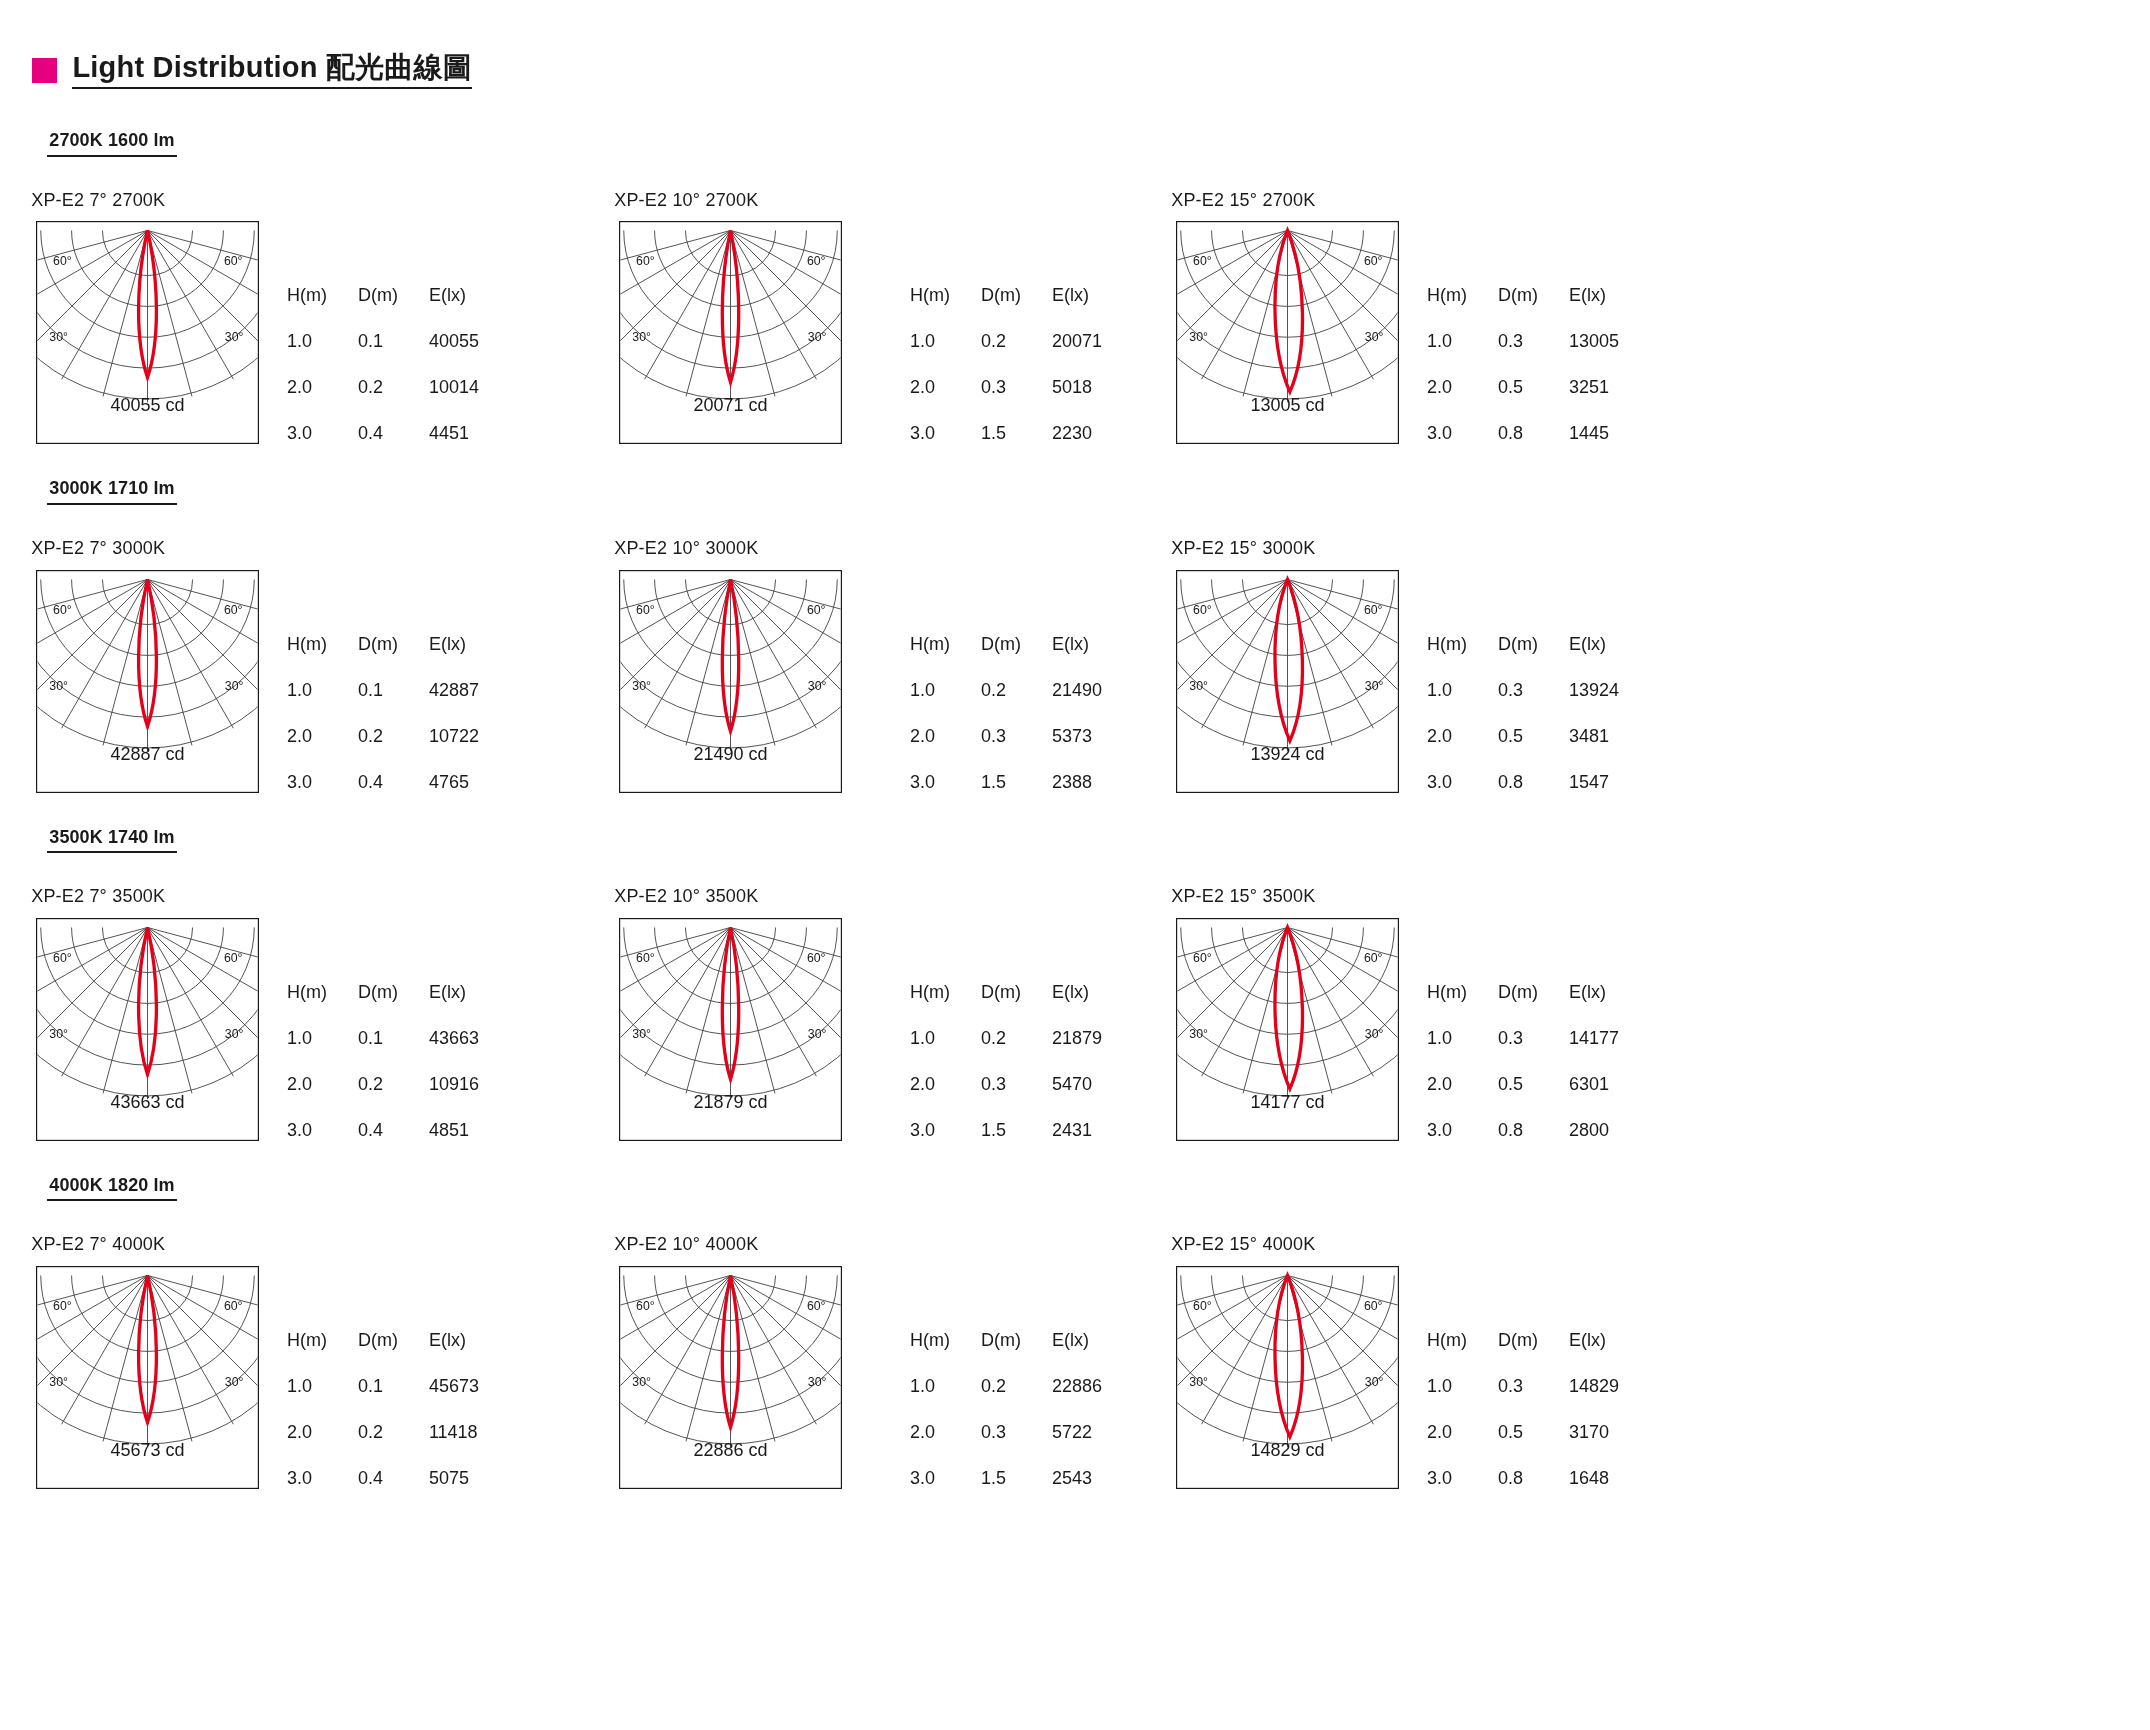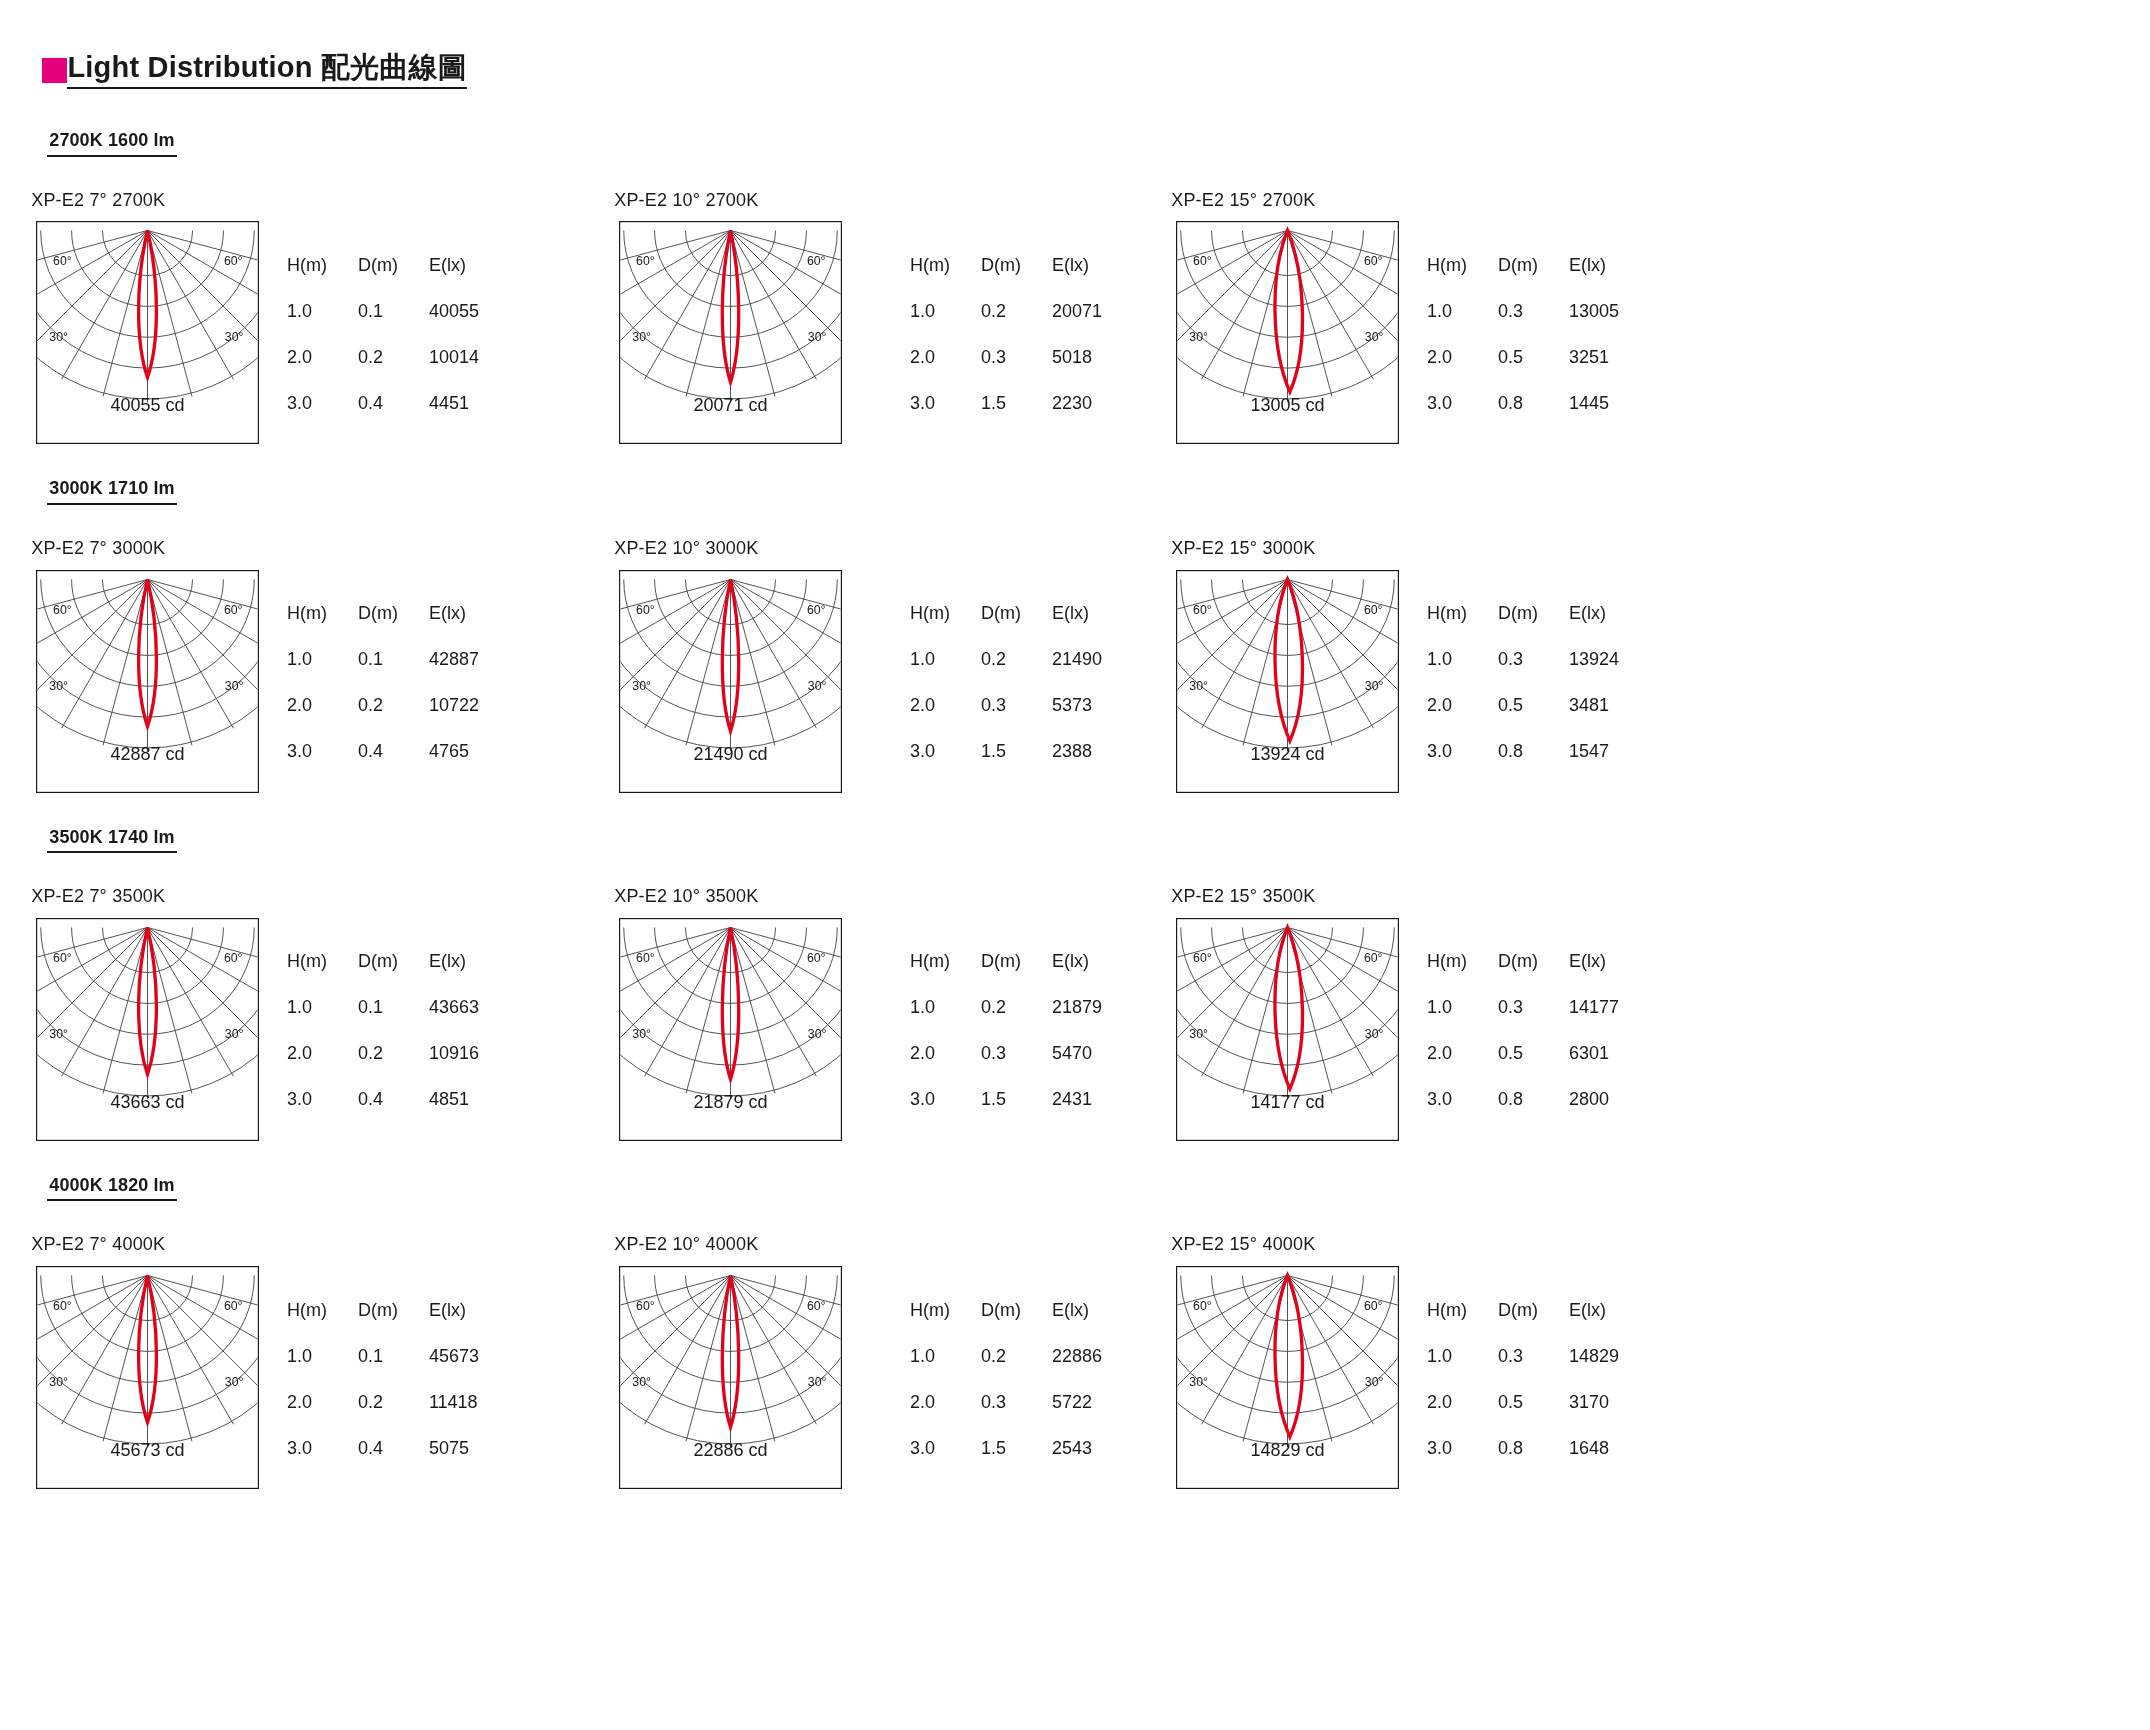"Light Distribution 配光曲線圖" .doc-header { gap: 0 -> 15px; margin-left: 14px -> 4px }
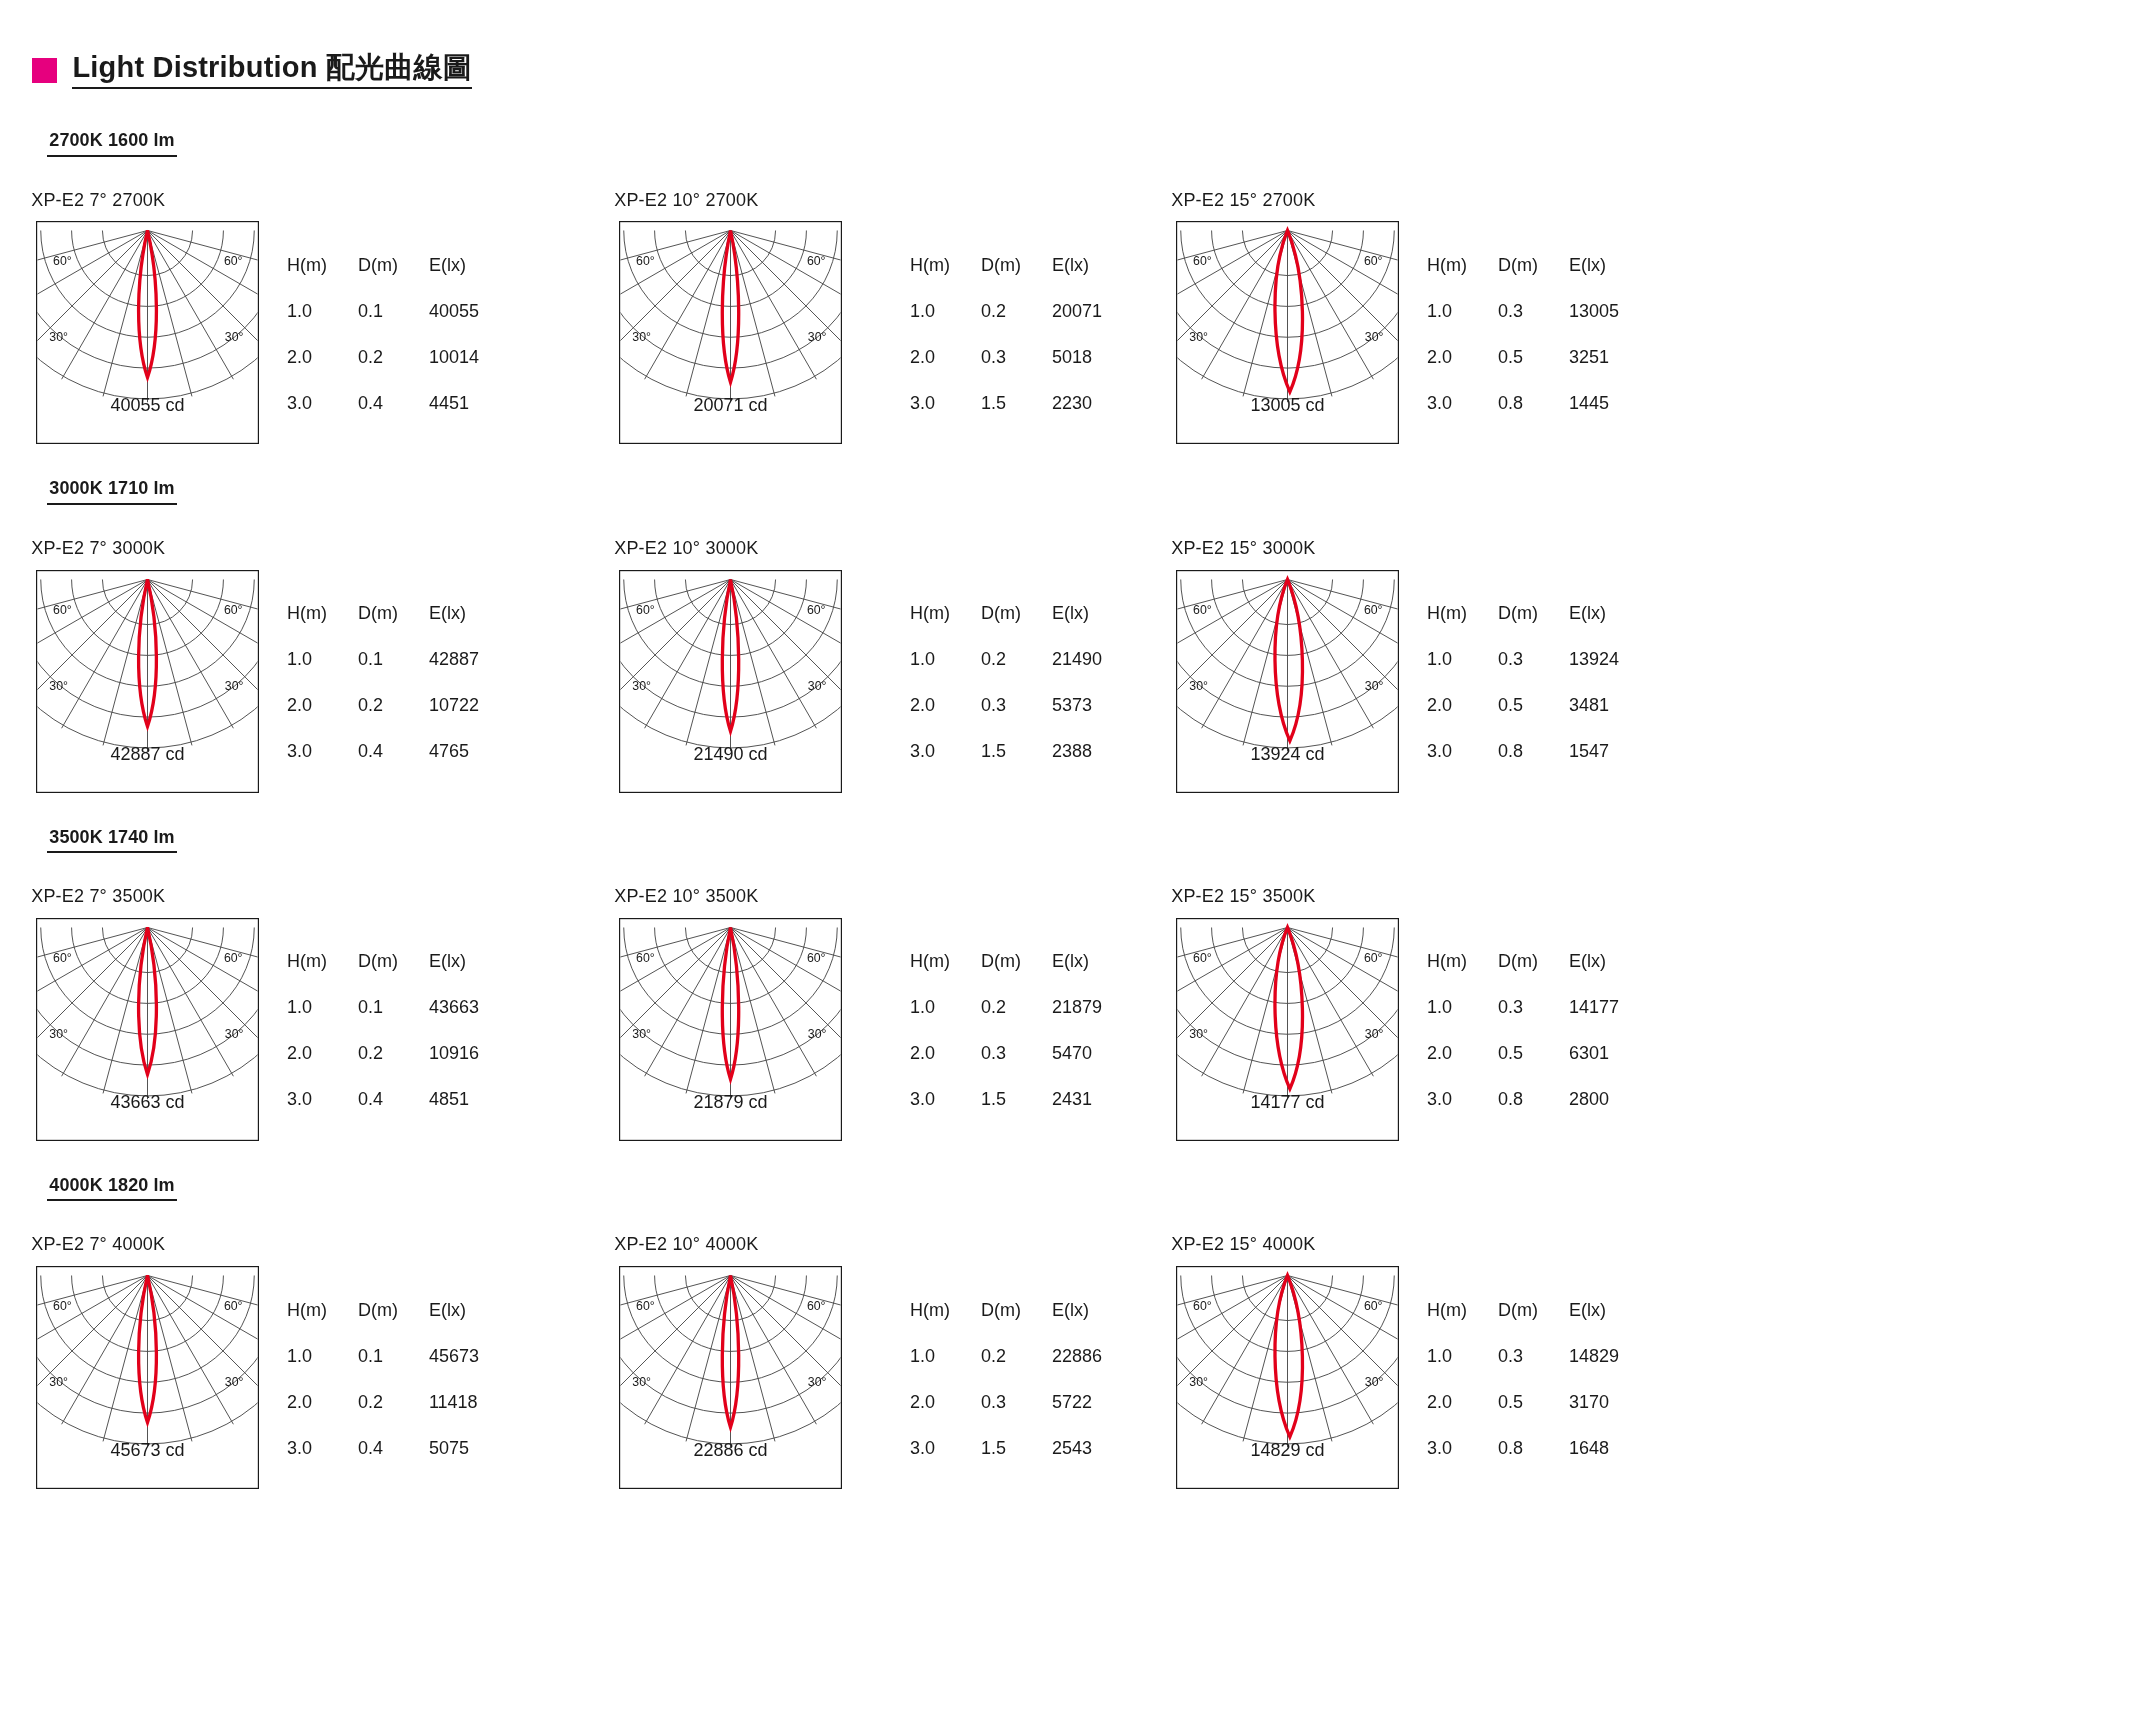"XP-E2 7° 2700K" .card { align-items: center -> flex-end }
